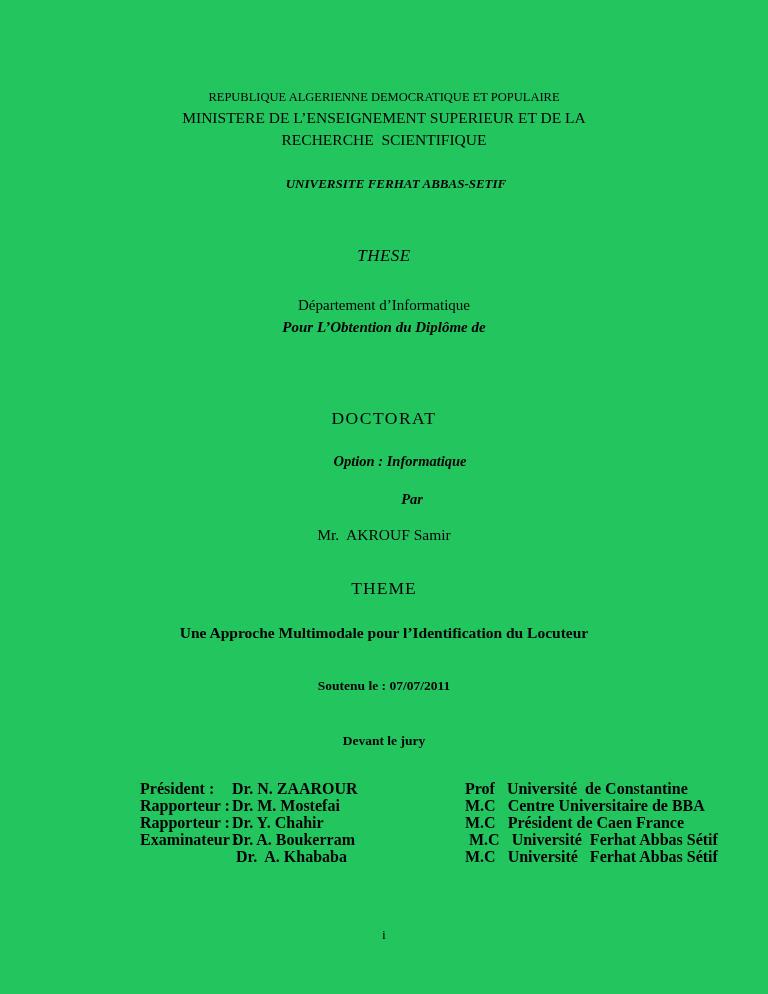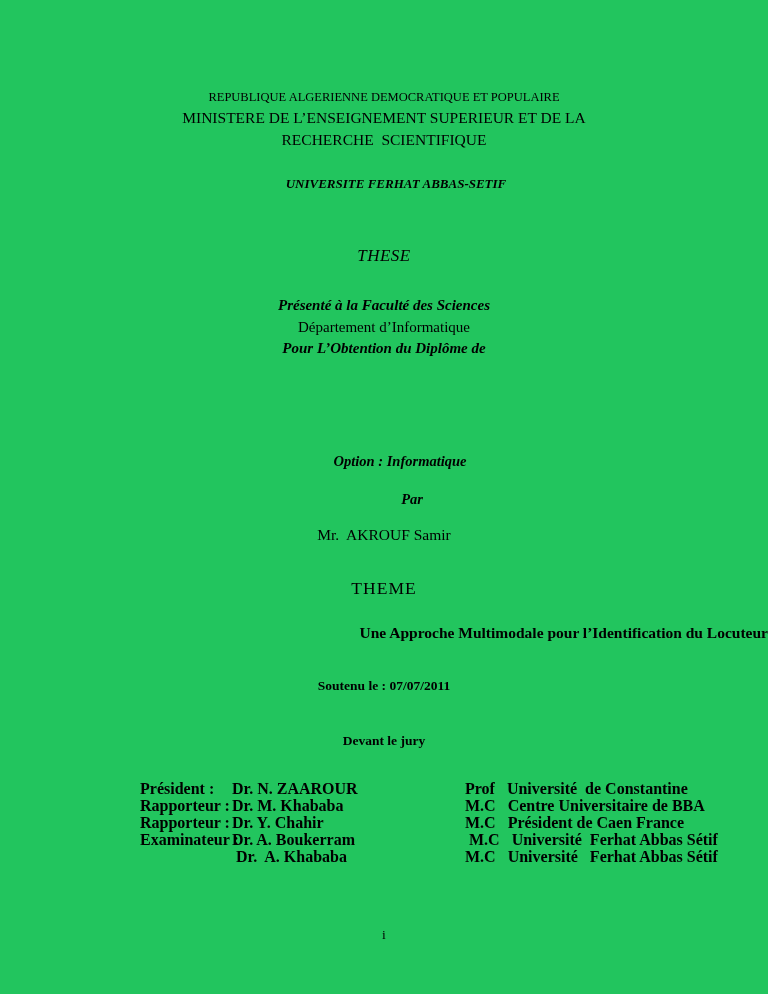"Présenté à la Faculté des" div.bold-italic { html: <div>Présenté à la Faculté des Sciences</div> -> none }
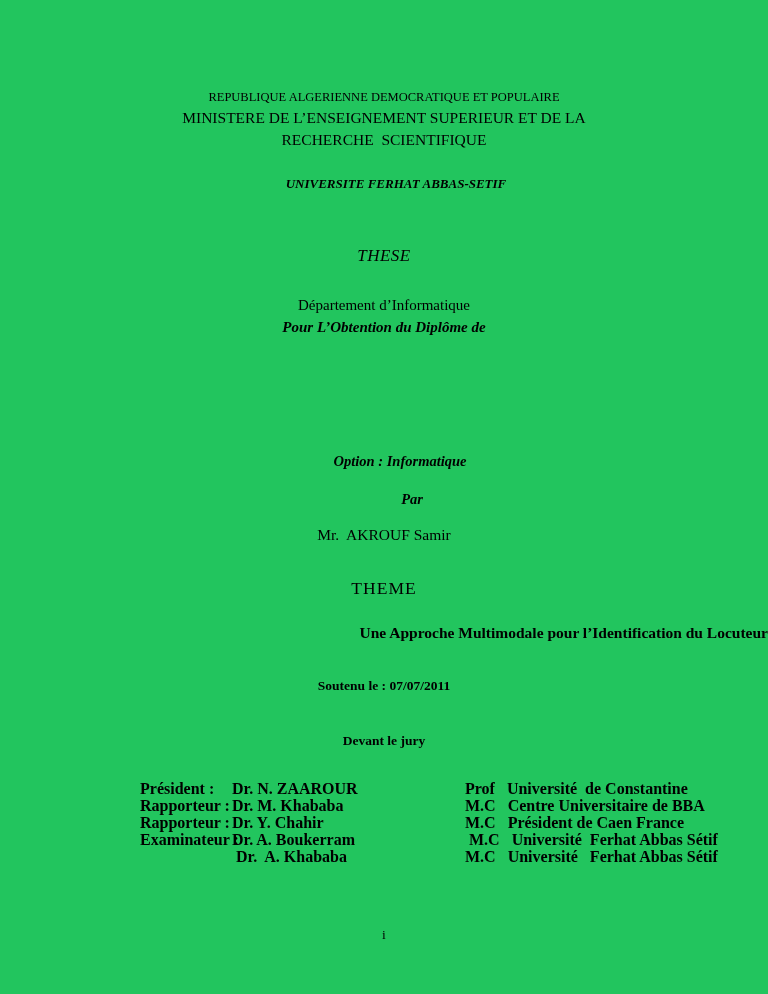"DOCTORAT" div.abs { html: none -> <div>DOCTORAT</div> }
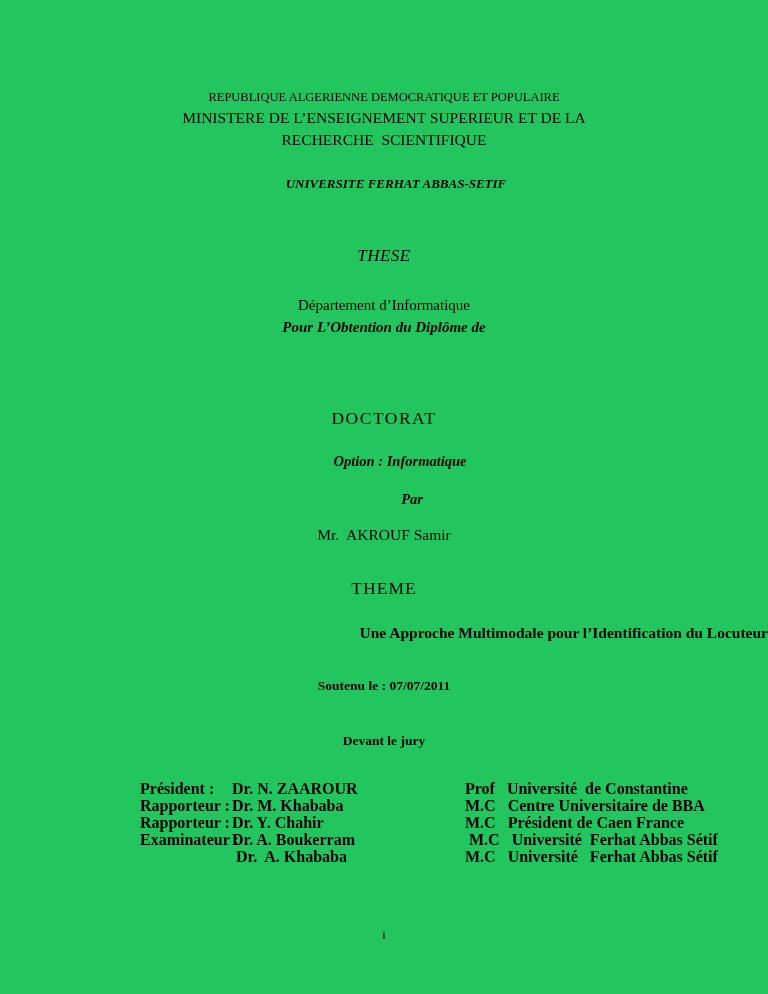"Une Approche Multimodale pour" .thesis-title { text-align: right -> none }
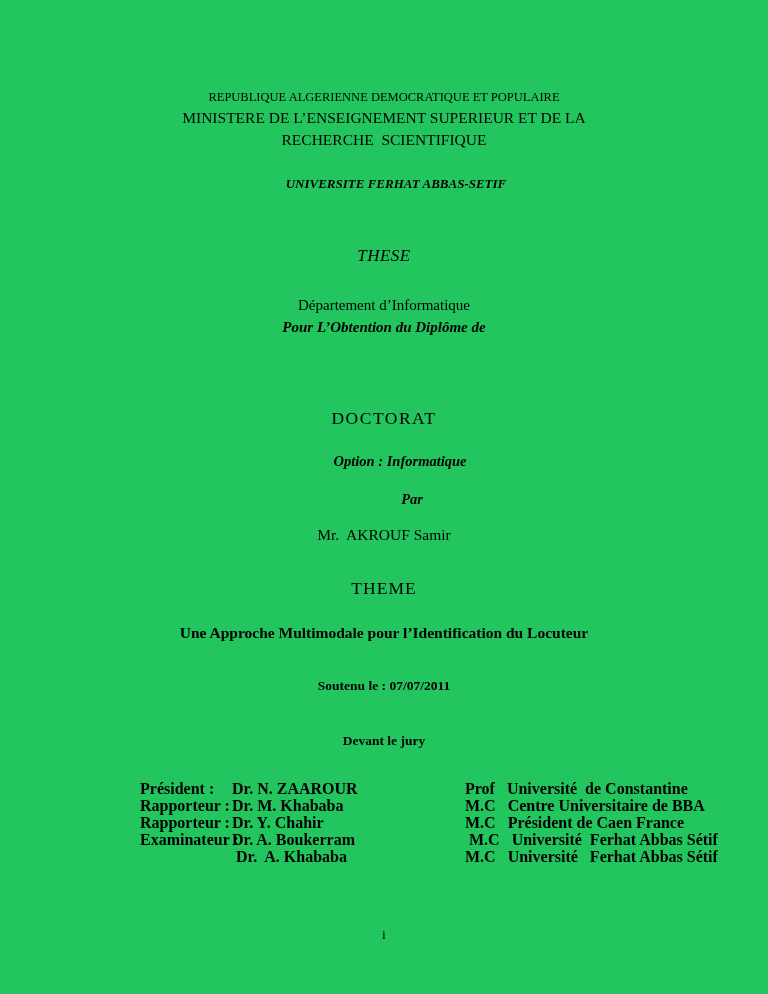"Dr. M. Khababa" div.jury-cell { text: Khababa -> Mostefai }
